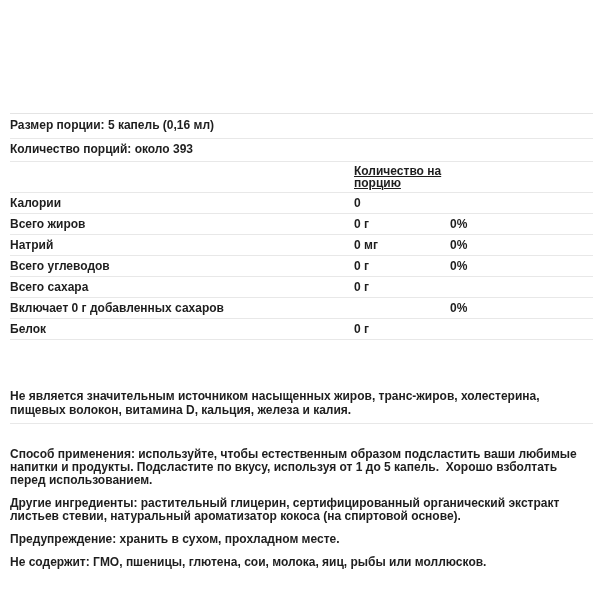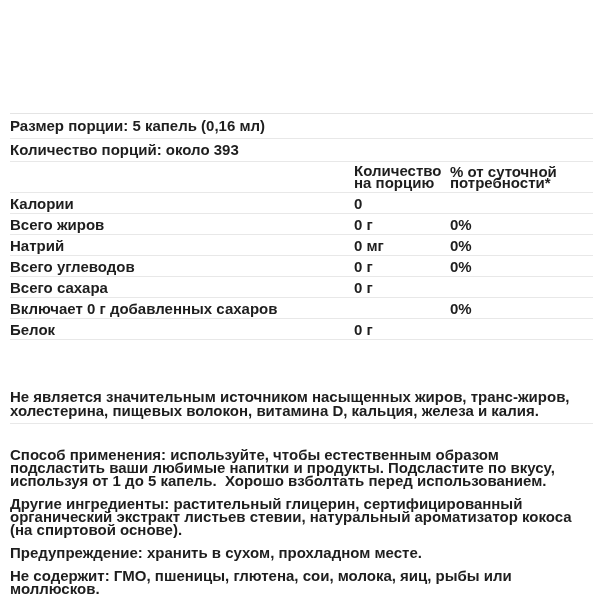"Размер порции: 5 капель (0,16" .facts-panel { font-size: 15px -> 12px }
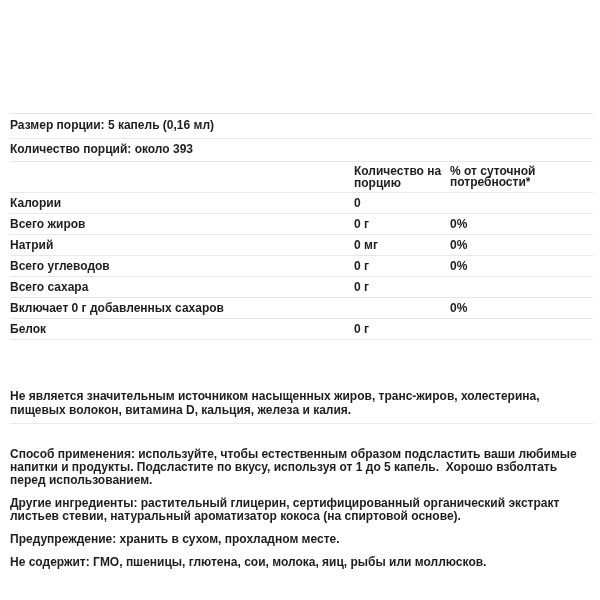"Количество на порцию" .header-row { text-decoration: none -> underline }
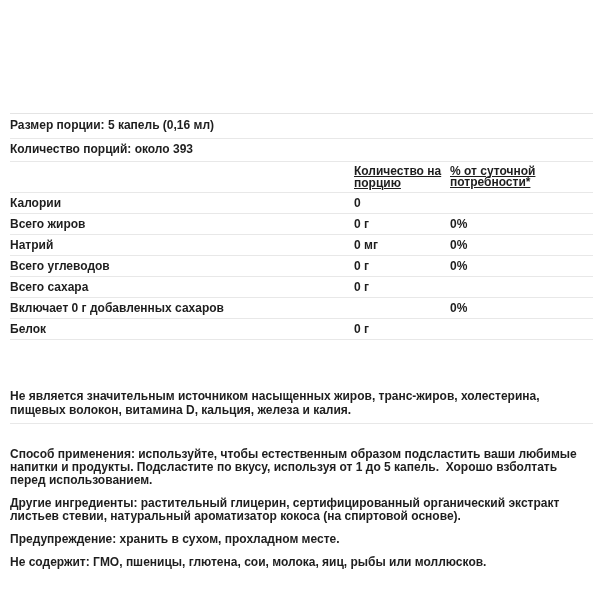"% от суточной потребности*" div.col-dv { html: <div>% от суточной потребности*</div> -> none }
